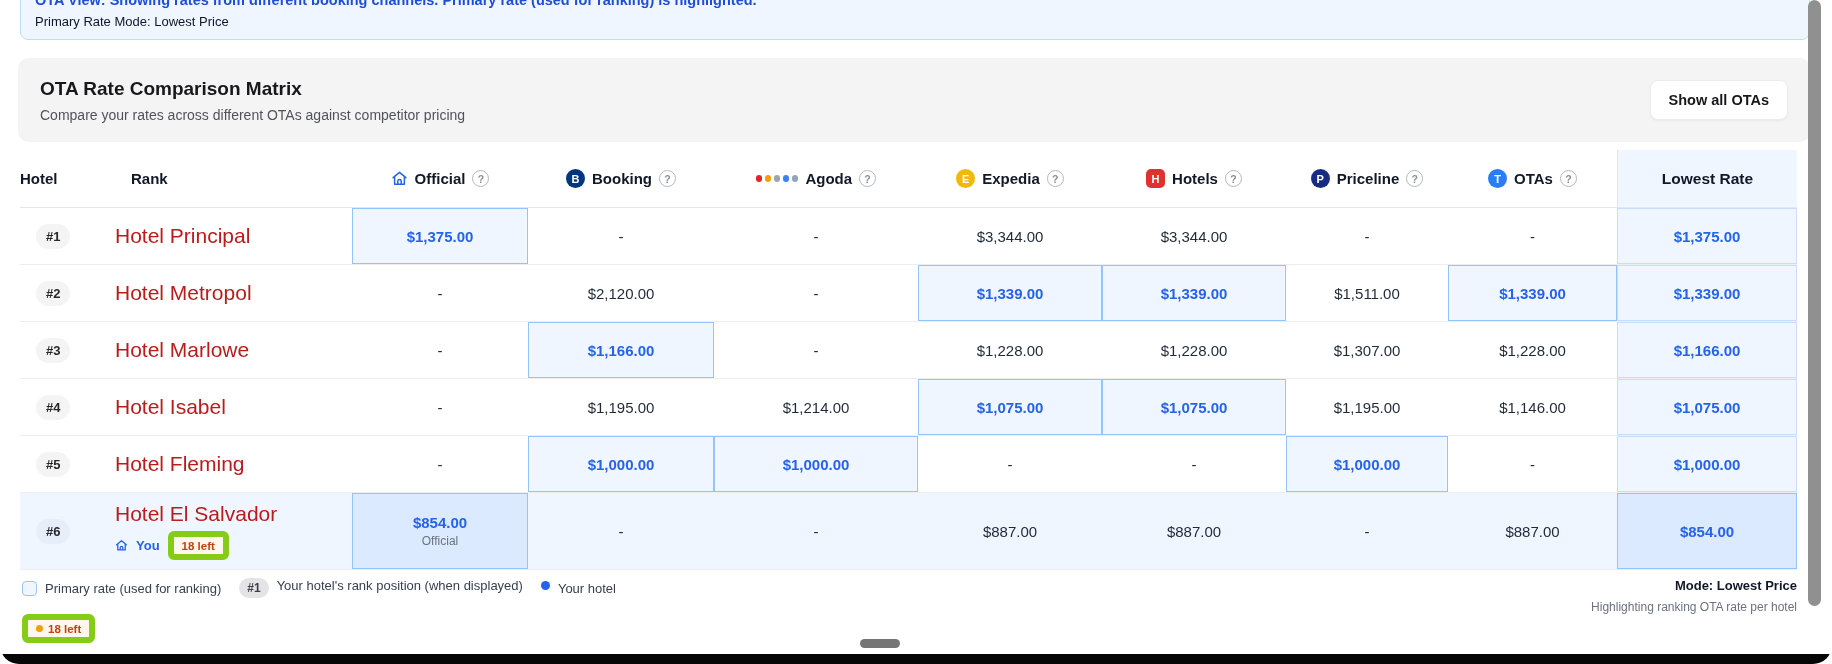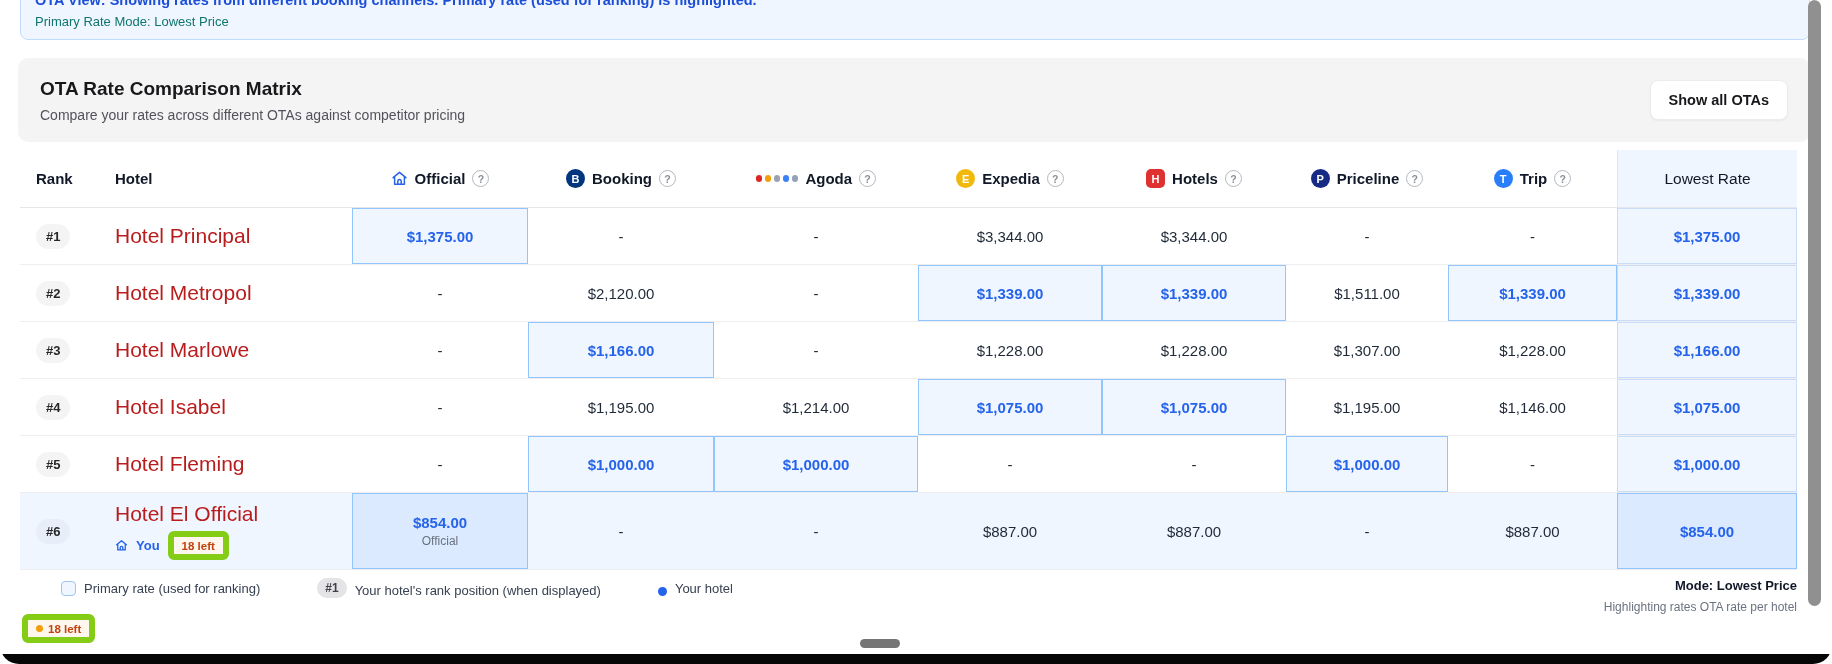"Primary Rate Mode: Lowest Price" .banner-line2 { color: #0f766e -> #0f172a }
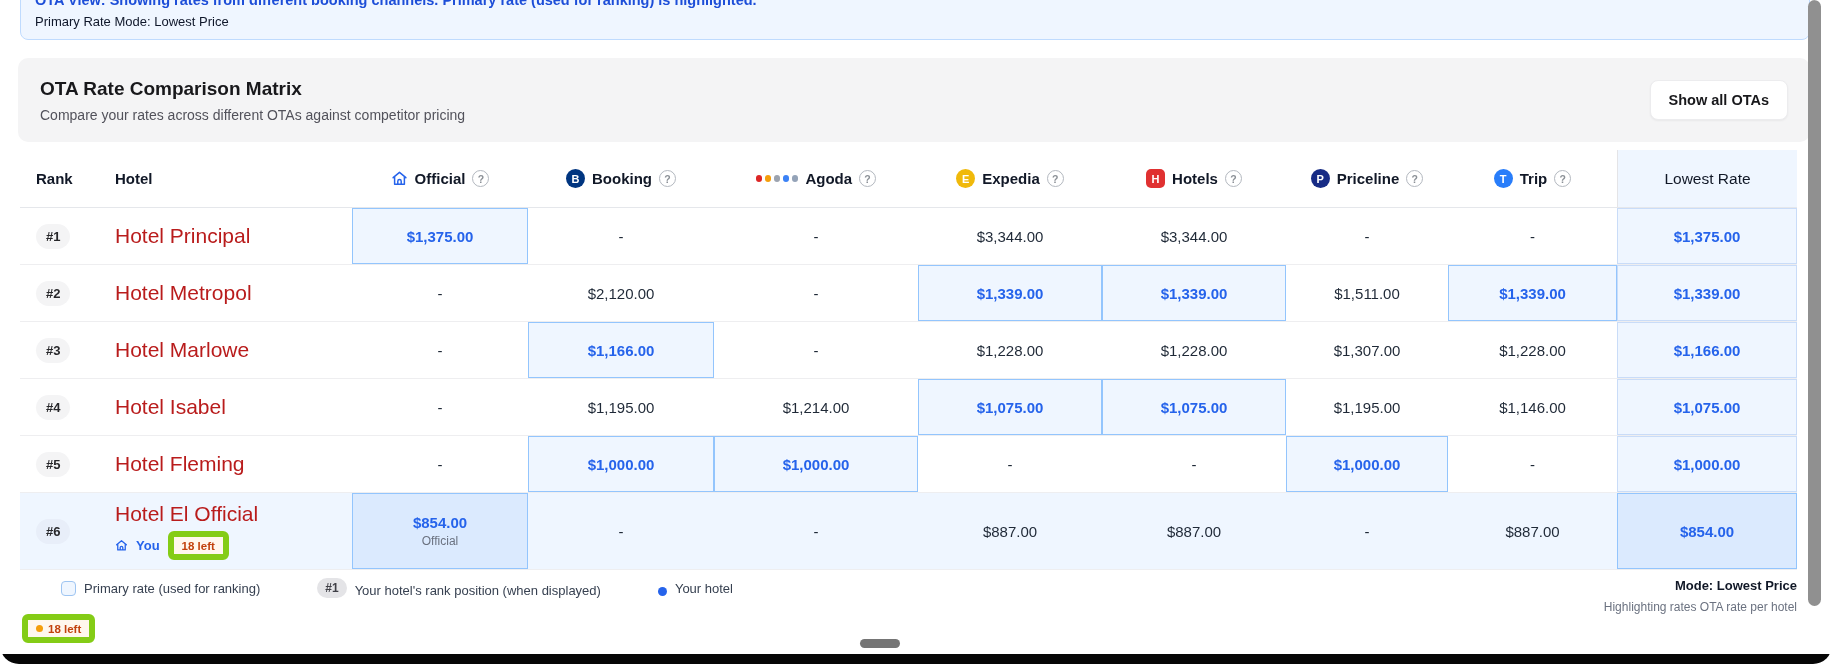"Rank" div.cell { order: before "Hotel" -> after "Hotel" }
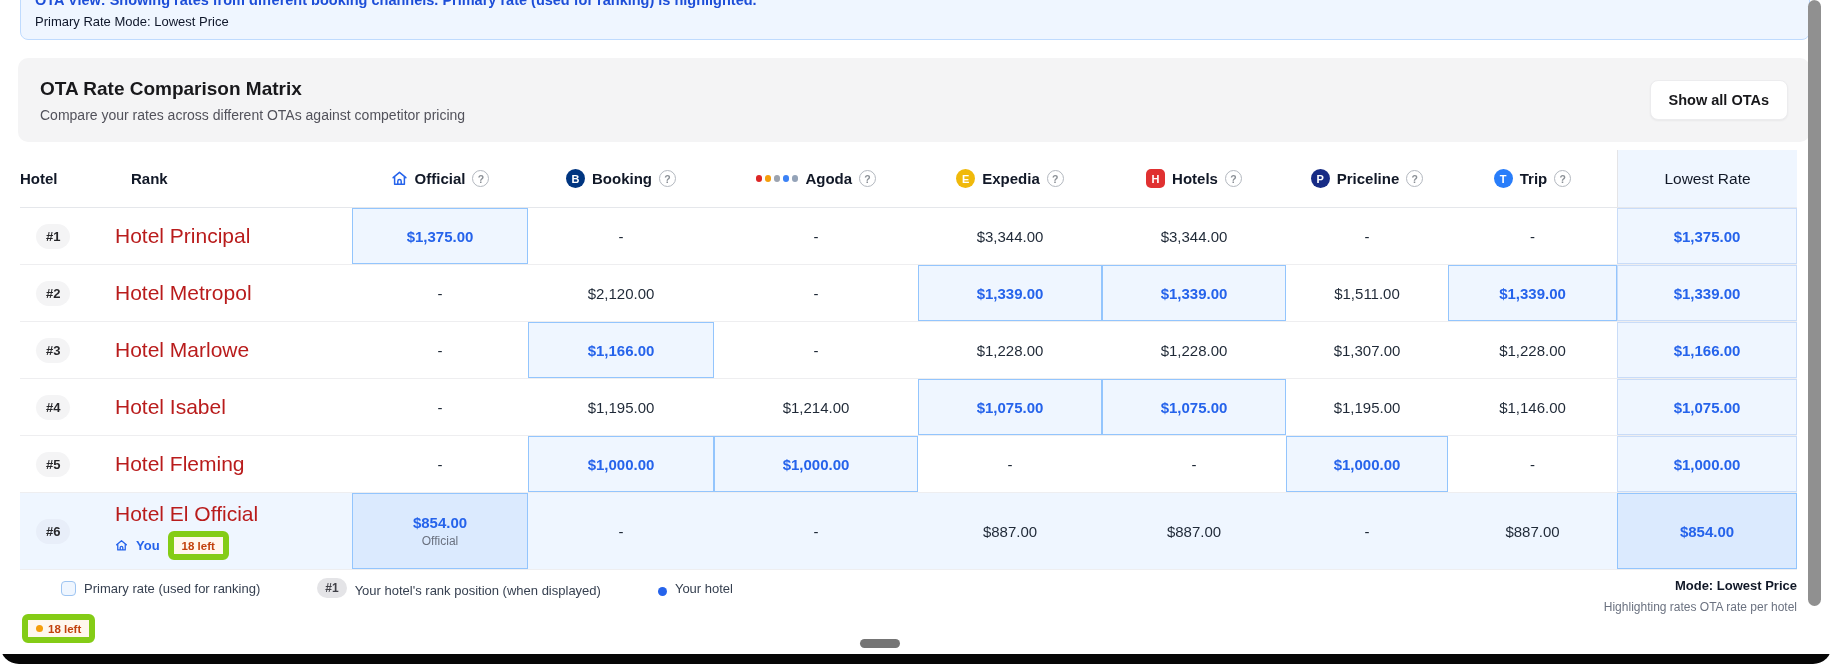"Trip" span { text: Trip -> OTAs }
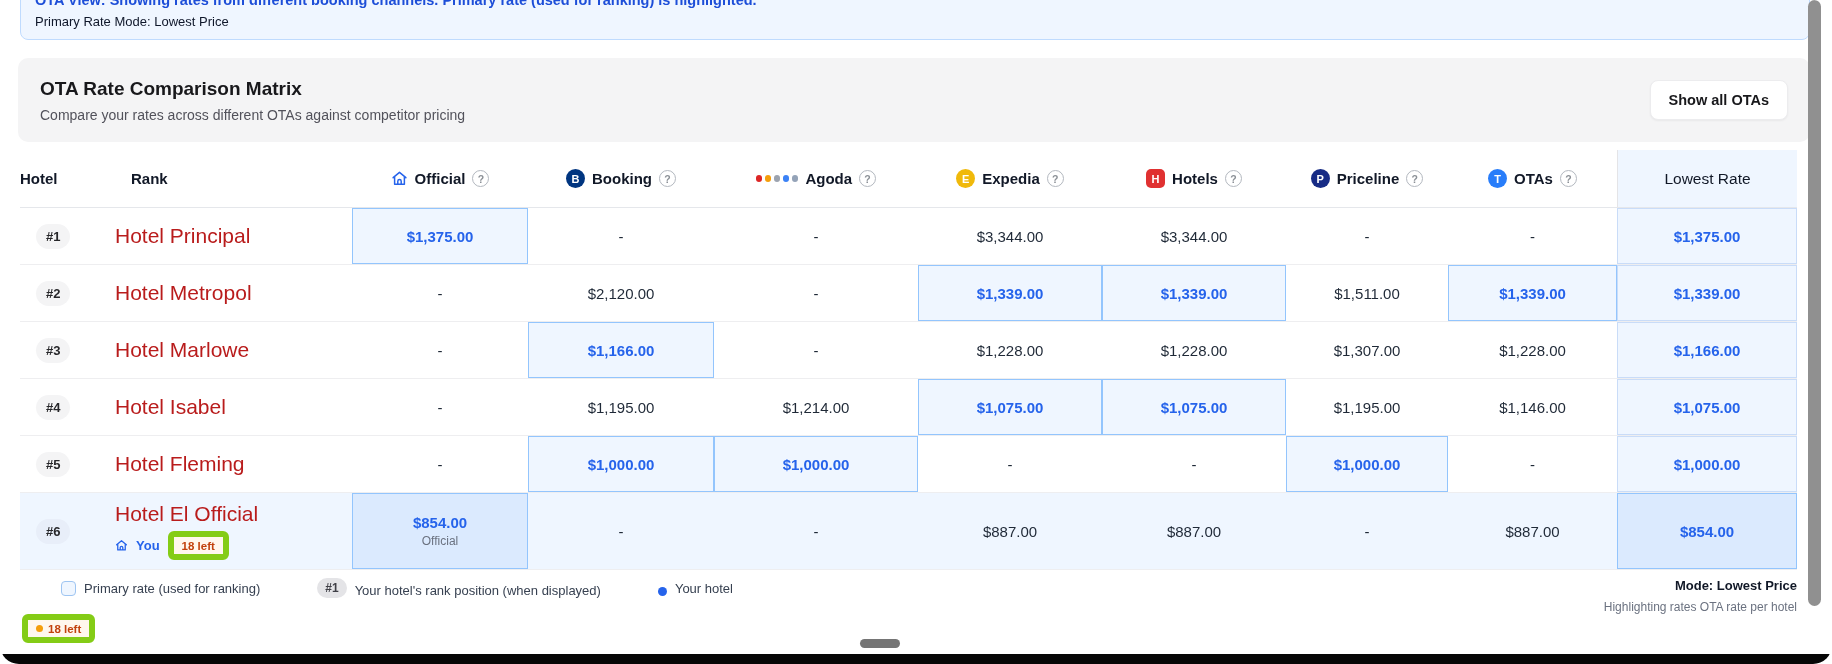"Lowest Rate" .lowest-hd { font-weight: 400 -> 700 }
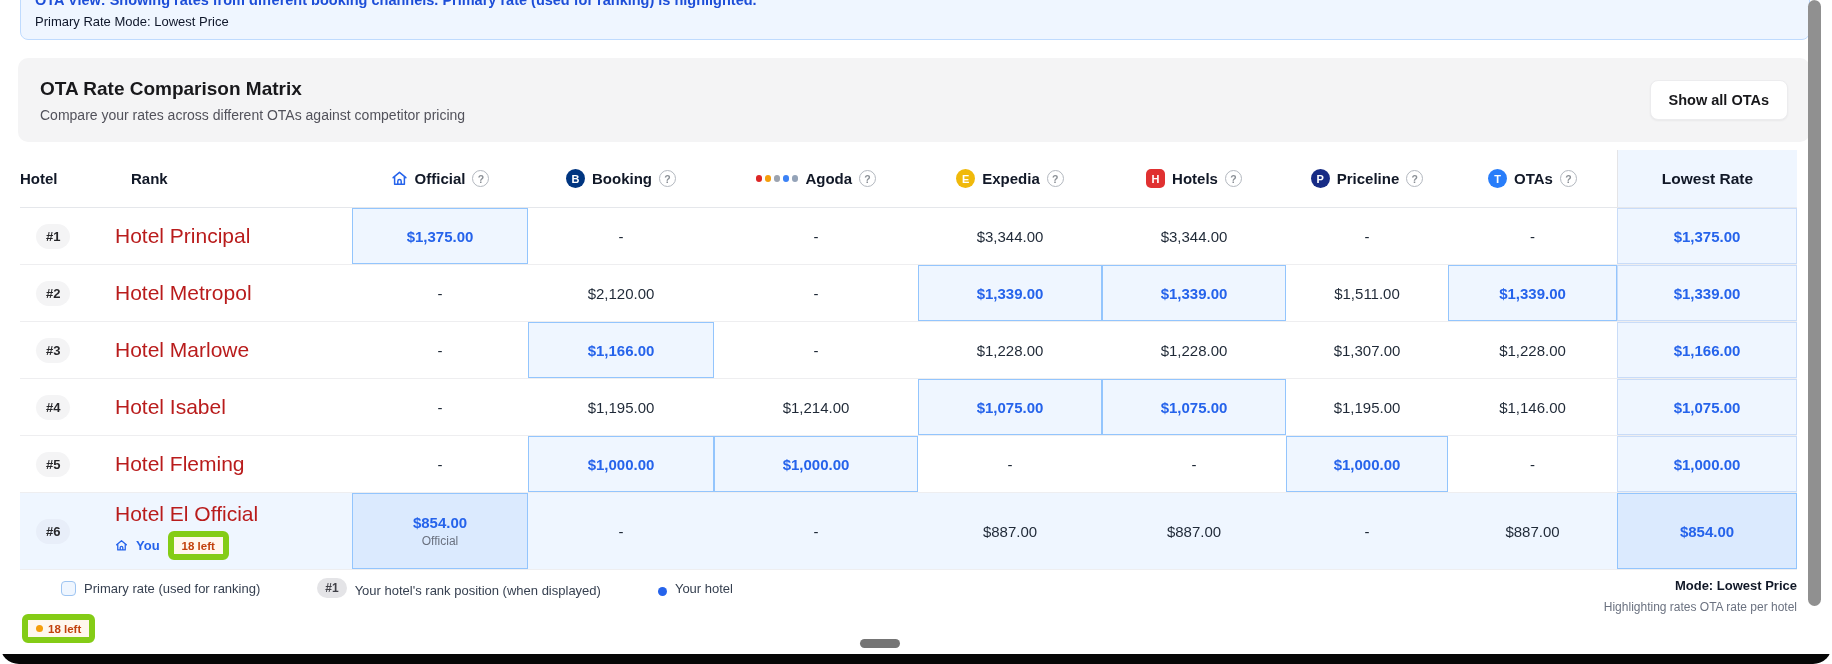"Hotel El Official" span.hotel-name { text: Official -> Salvador }
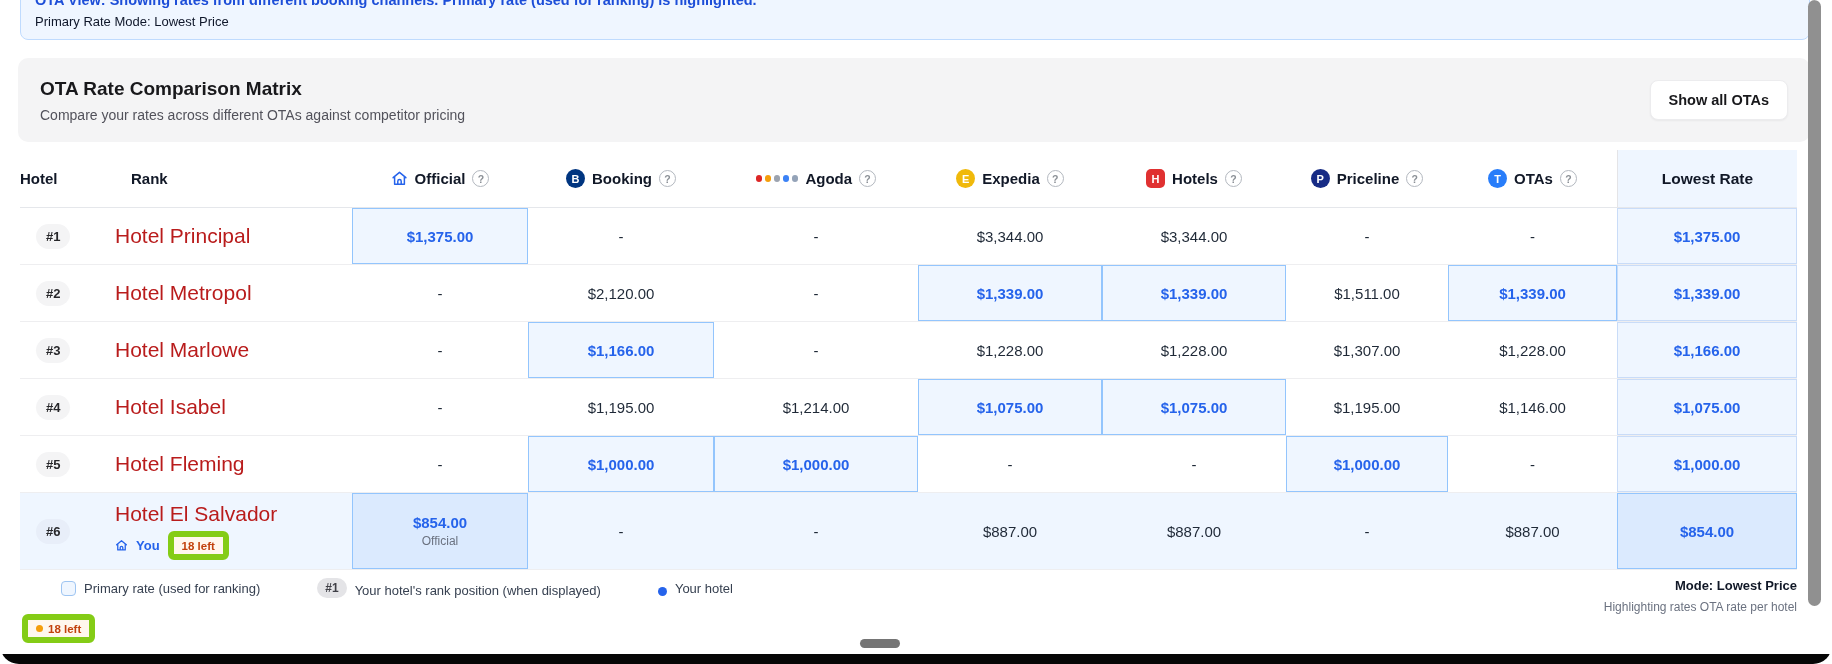"Primary rate (used for ranking)" .lg-item { align-items: flex-end -> flex-start; margin-left: 39px -> none }
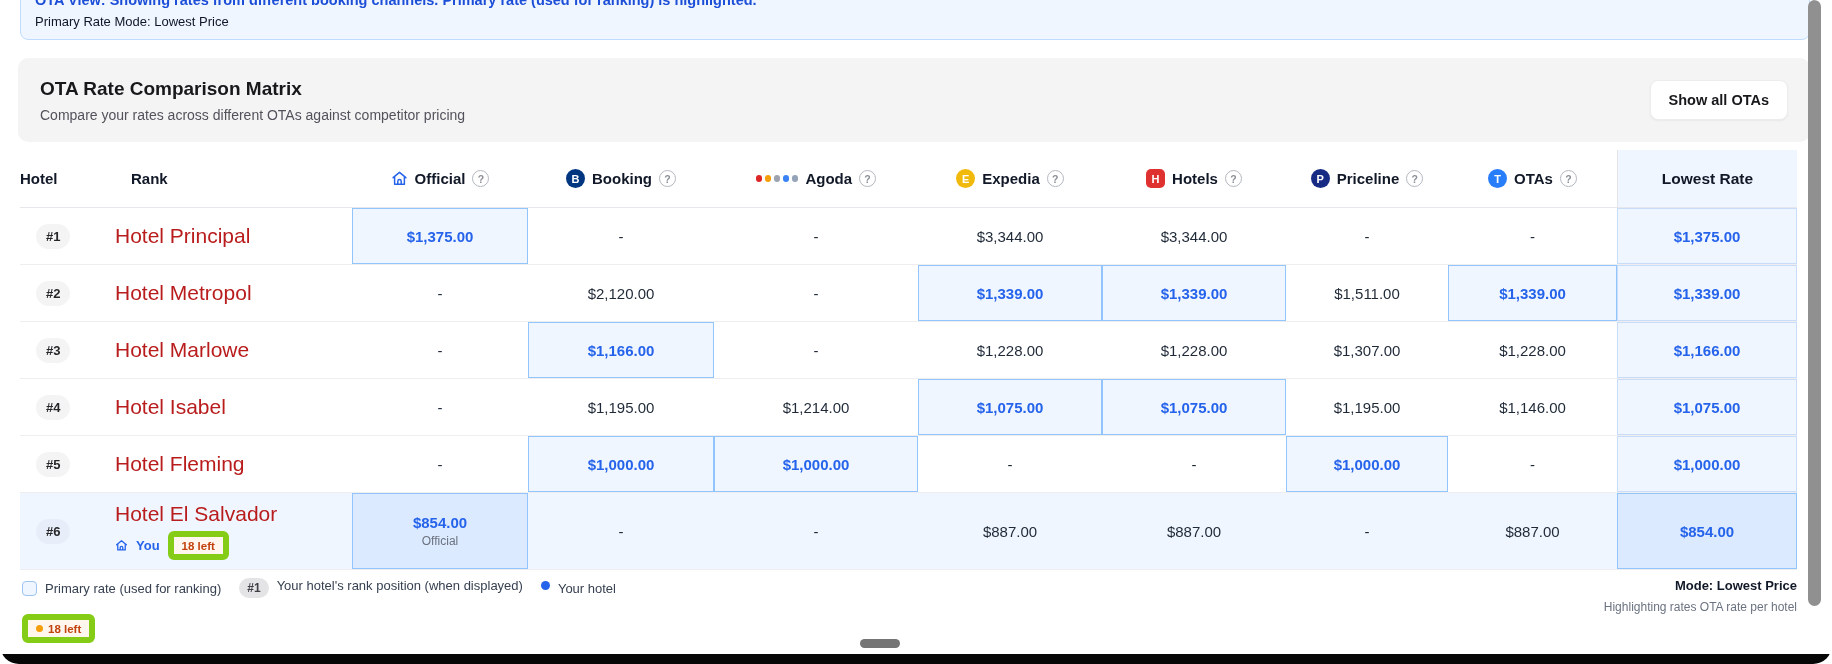"Highlighting rates OTA rate per" div.fr-sub { text: rates -> ranking }
